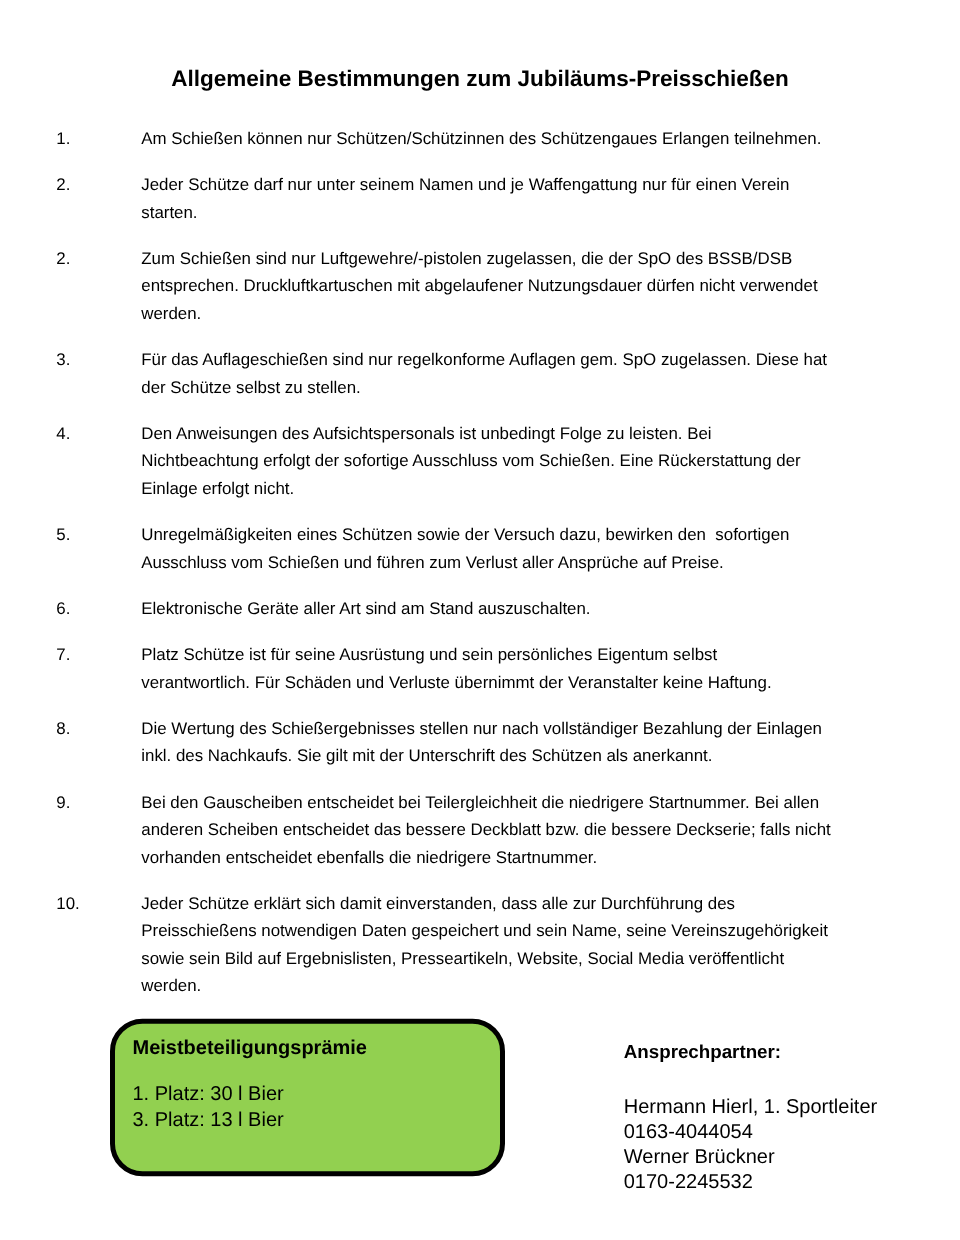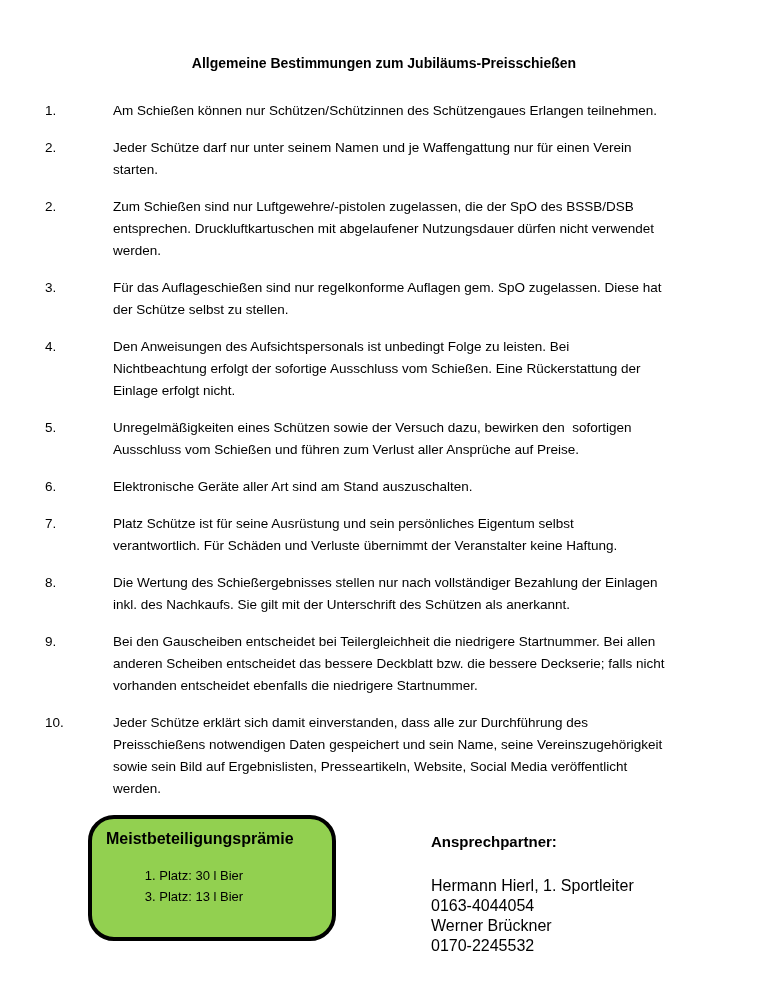"Allgemeine Bestimmungen zum" .page-title { font-size: 14px -> 18px }
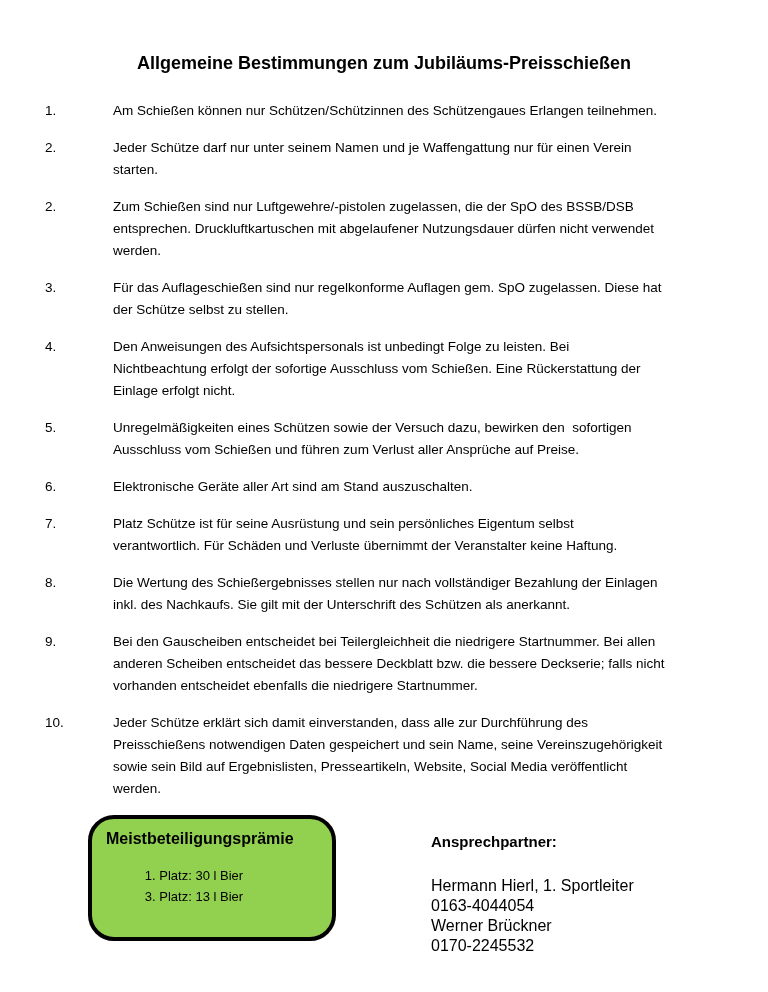"Meistbeteiligungsprämie" .prize-box { width: 248px -> 316px }
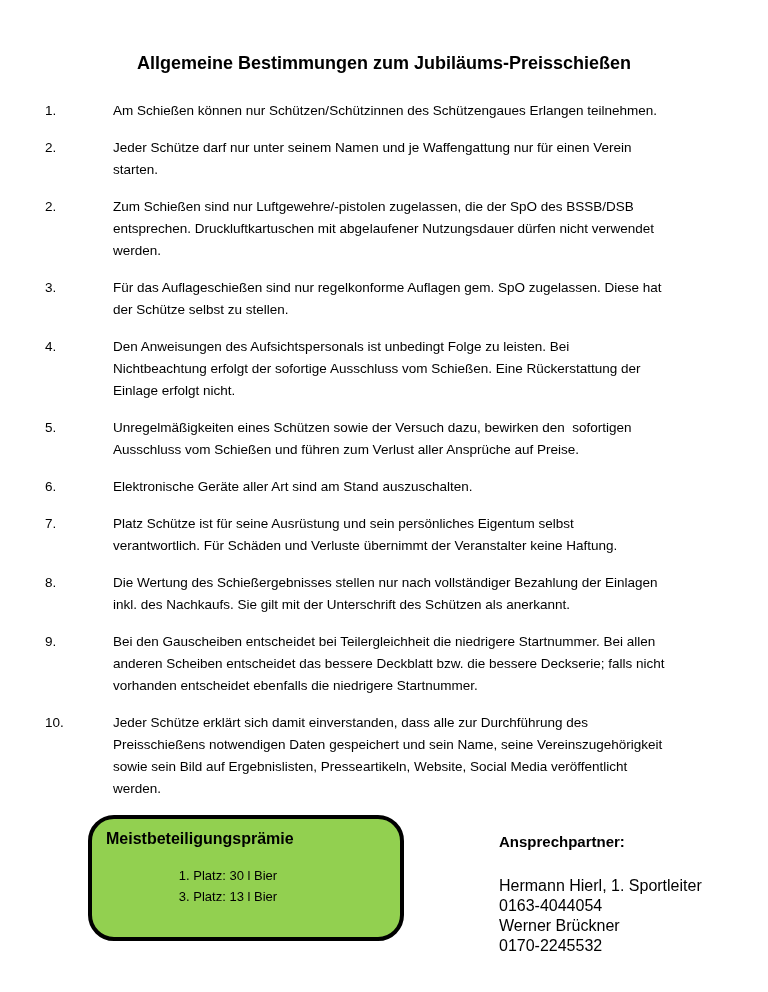"1. Platz: 30 l Bier" .prize-list { font-size: 13px -> 16px; text-align: center -> left }
